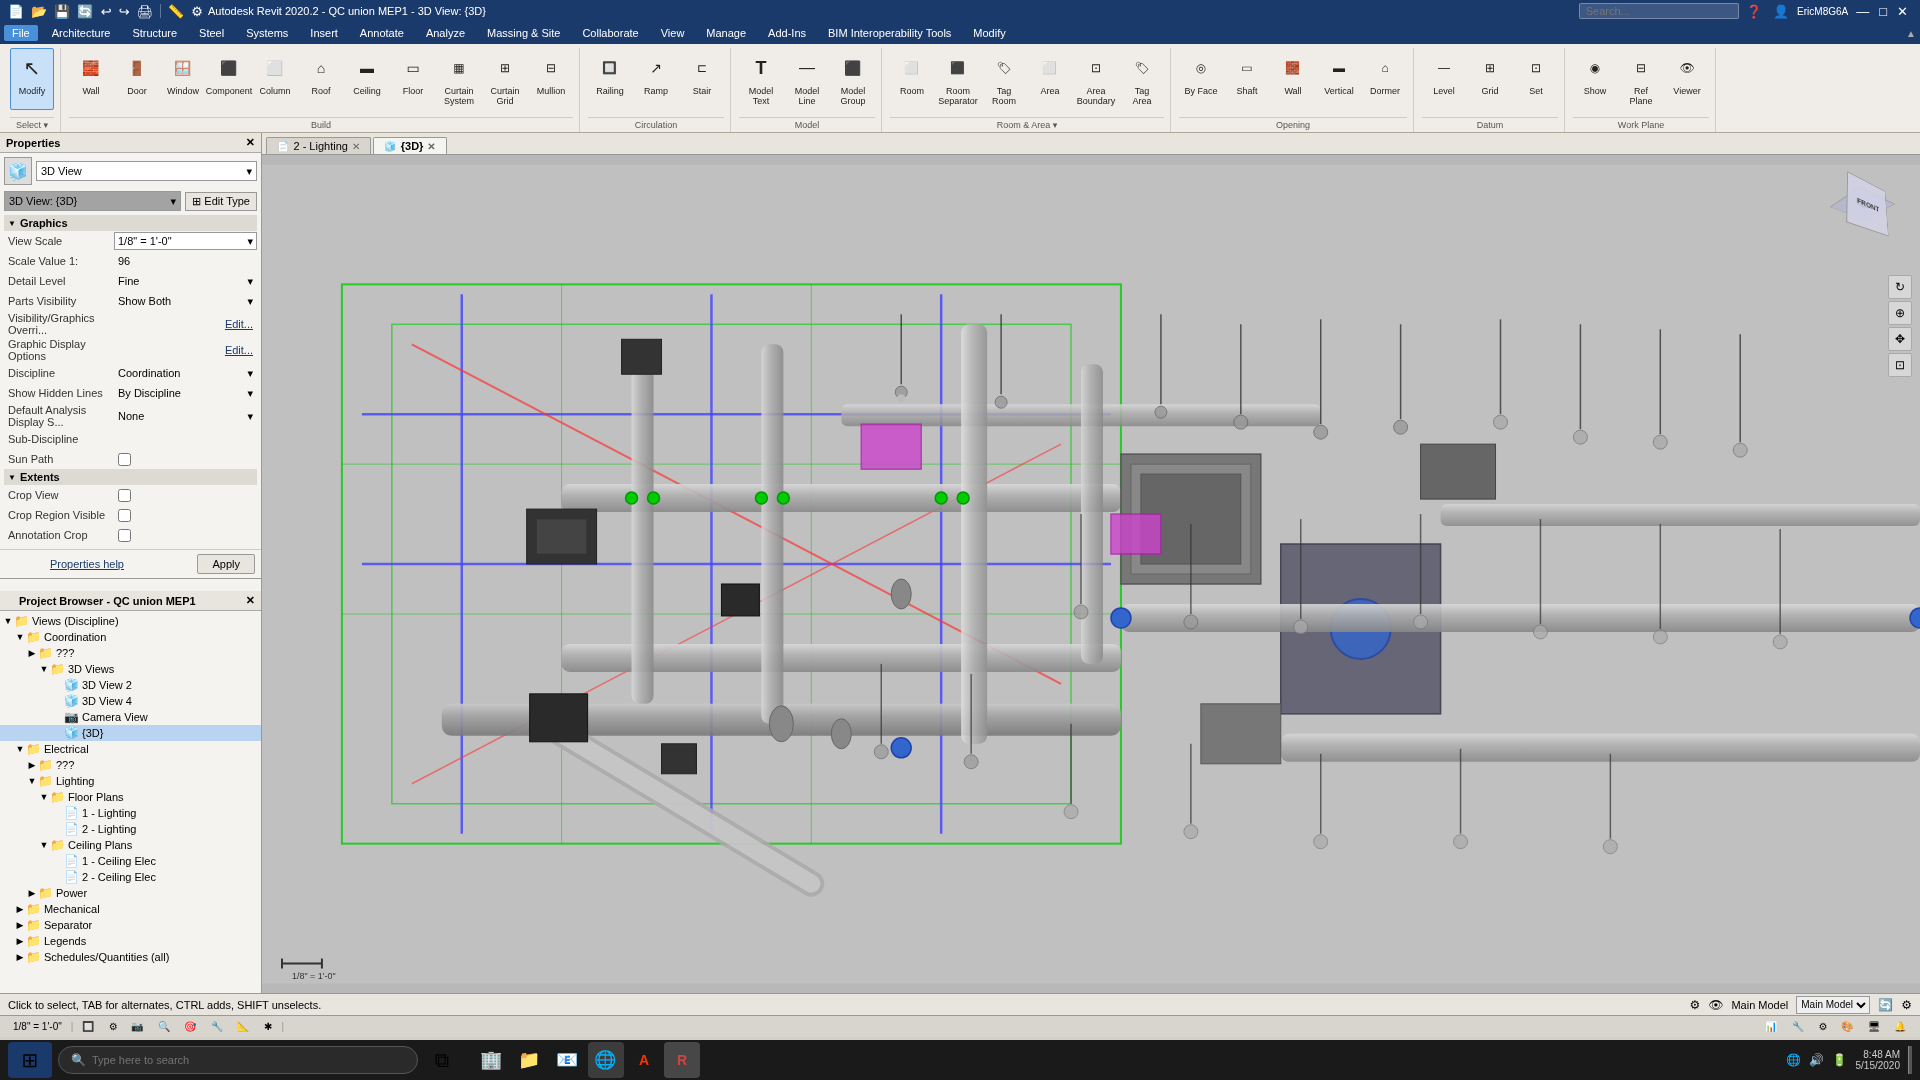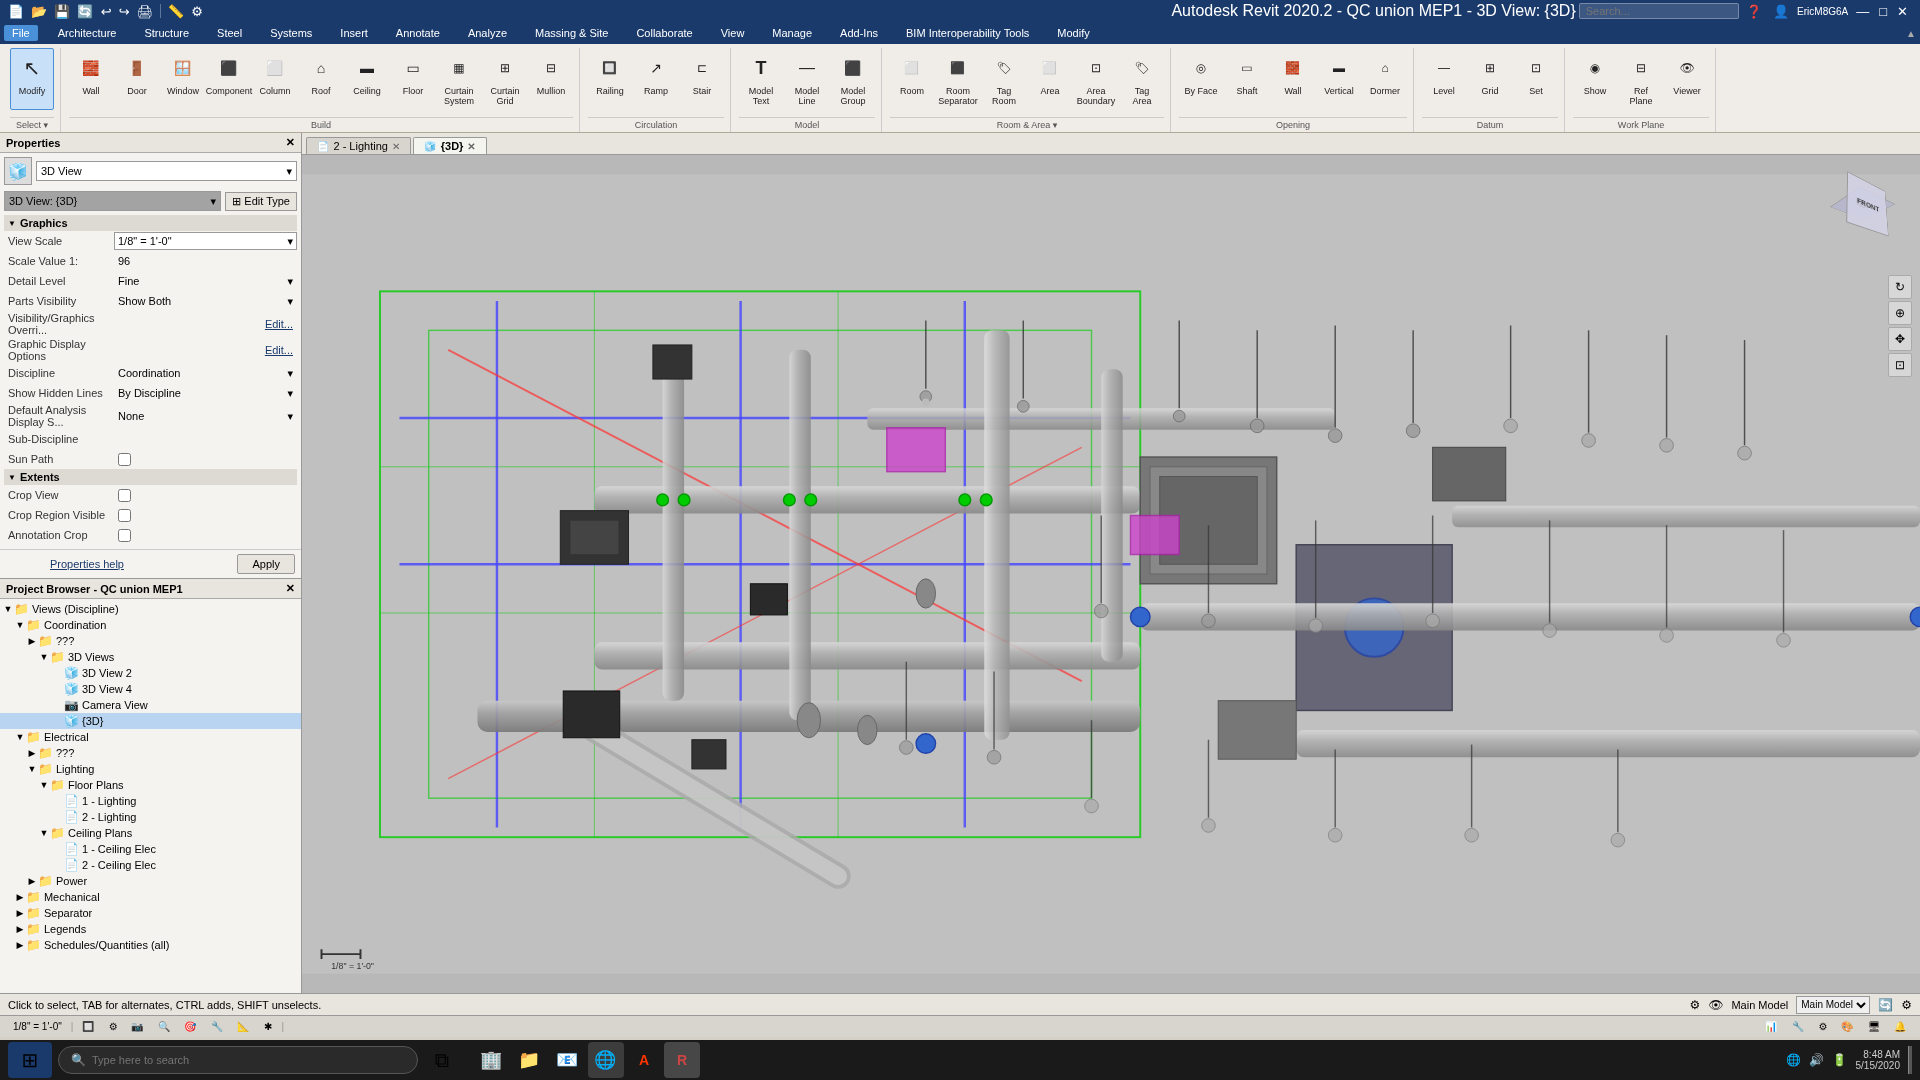"Autodesk Revit 2020.2 - QC" .qa-title { font-size: 16px -> 11px; text-align: right -> left }
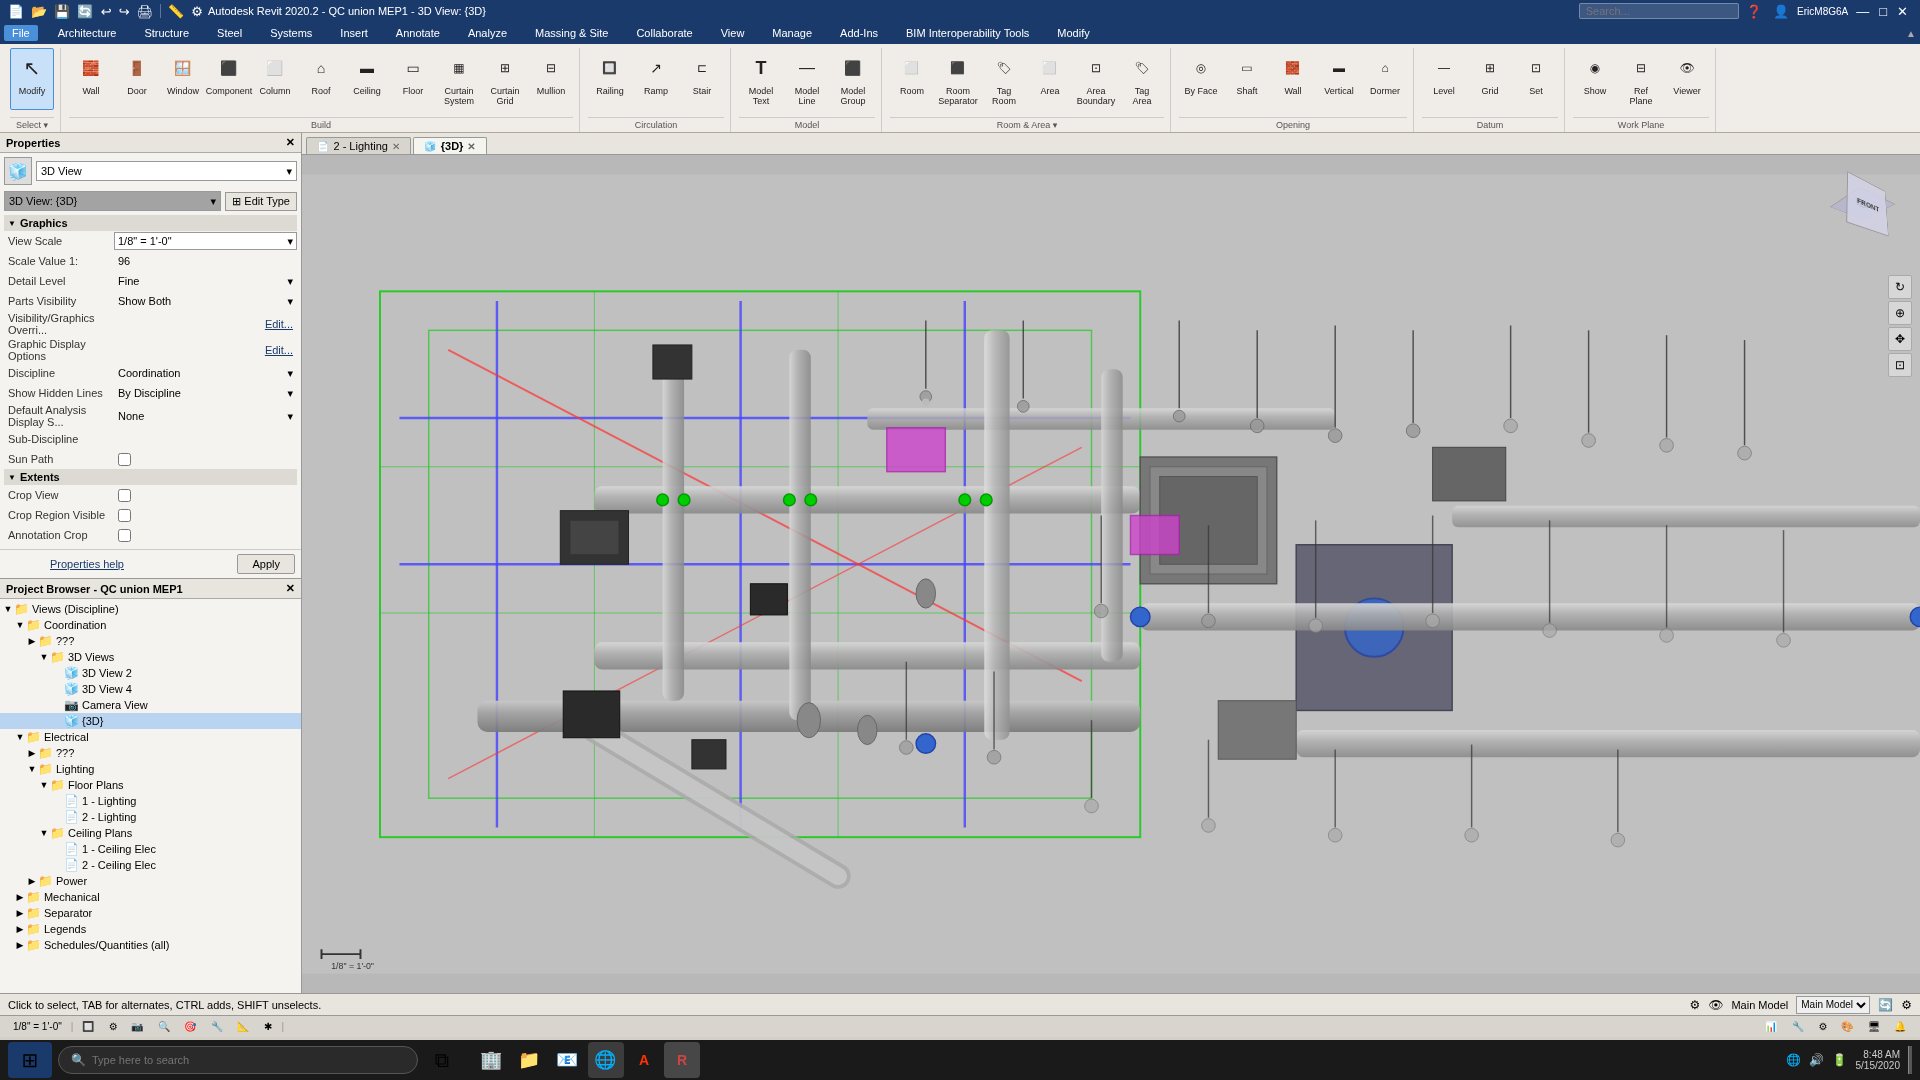"File" #menu-bar { gap: 12px -> 6px }
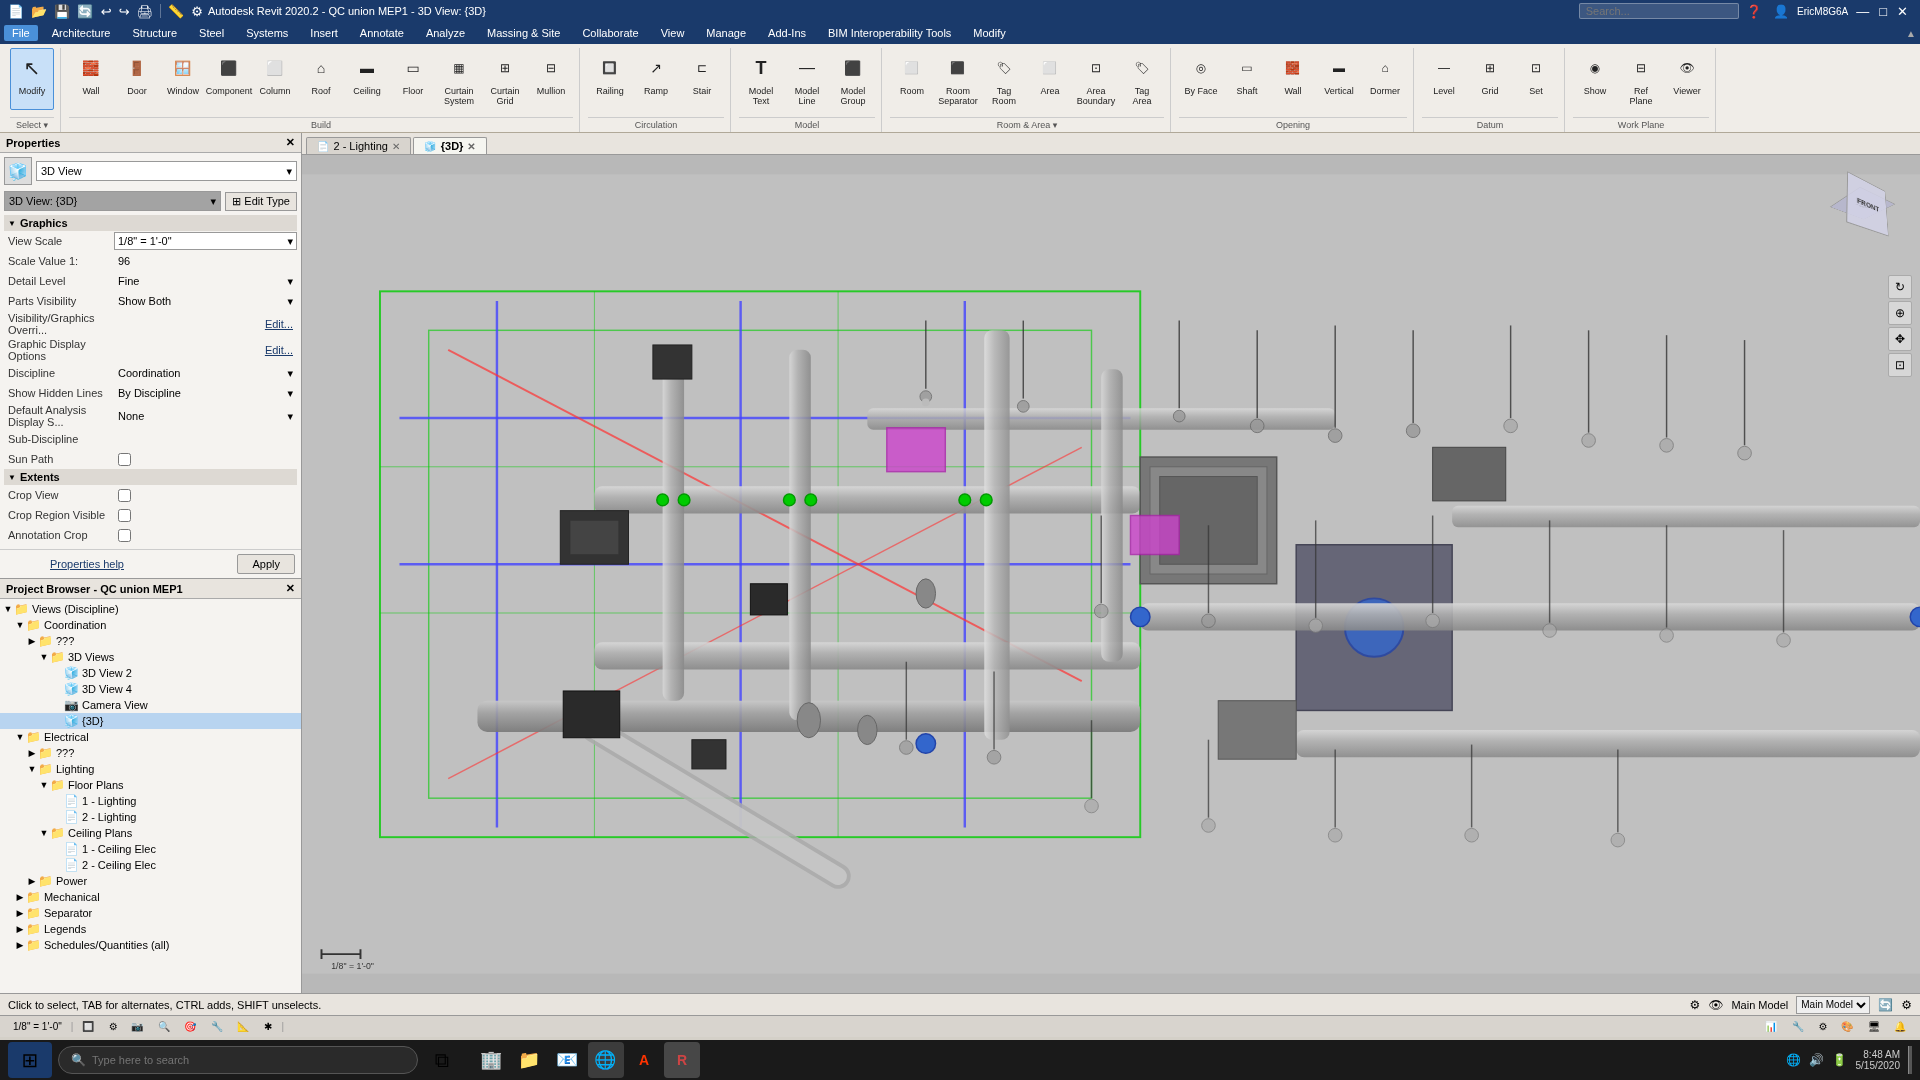"Properties" div { gap: none -> 12px; width: 302px -> 262px }
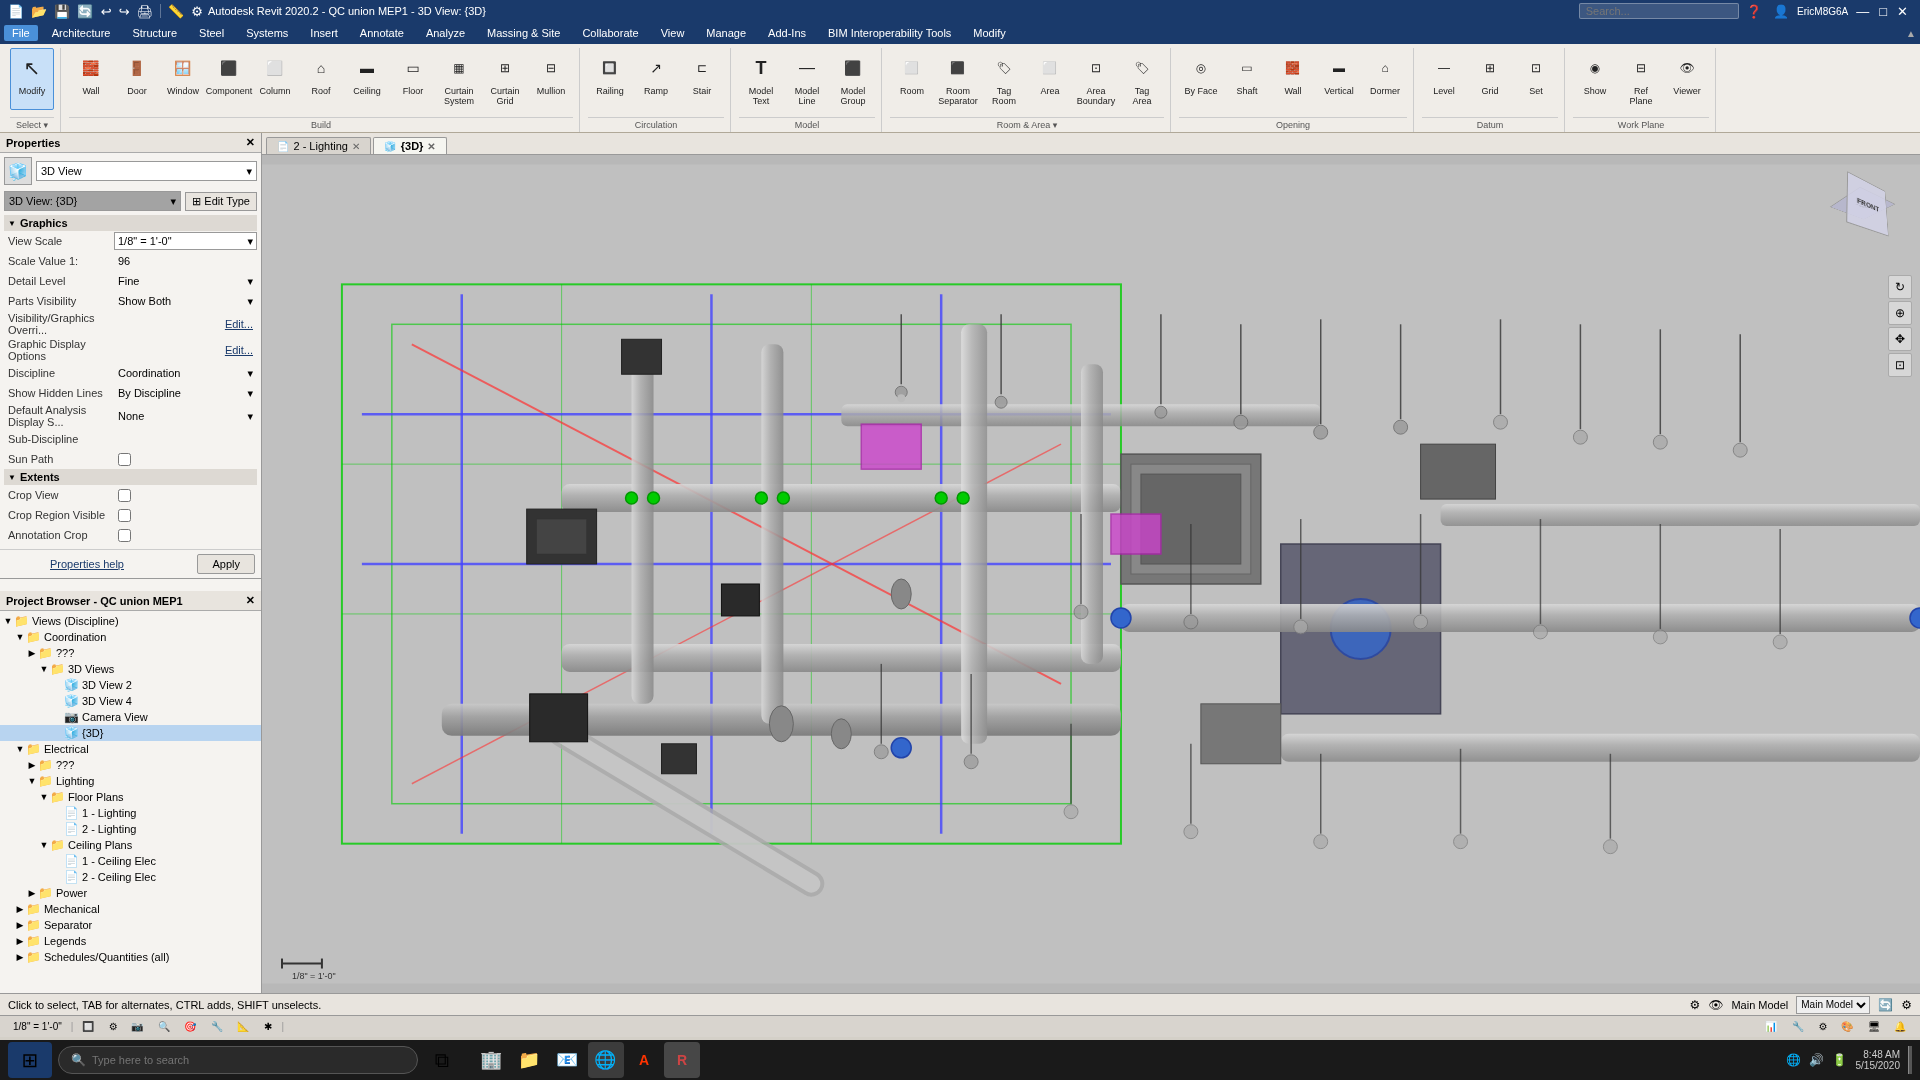"Project Browser - QC union" span { margin-left: none -> 13px }
